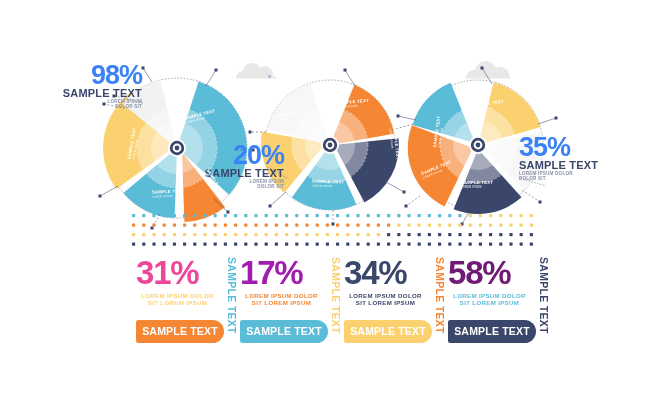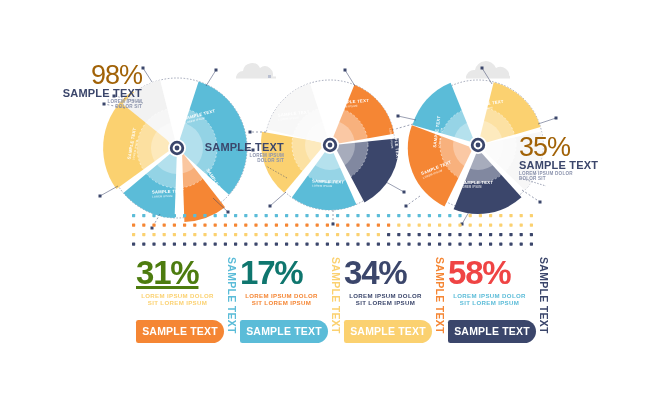"98%" .callout .pct { color: #a16207 -> #3b82f6; font-weight: normal -> bold }
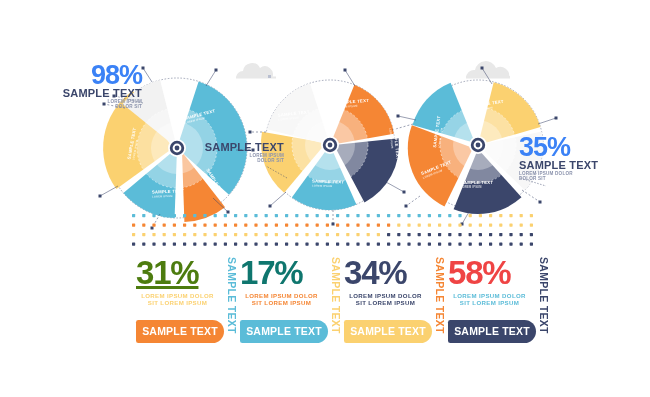"20%" div.pct { html: none -> <div>20%</div> }
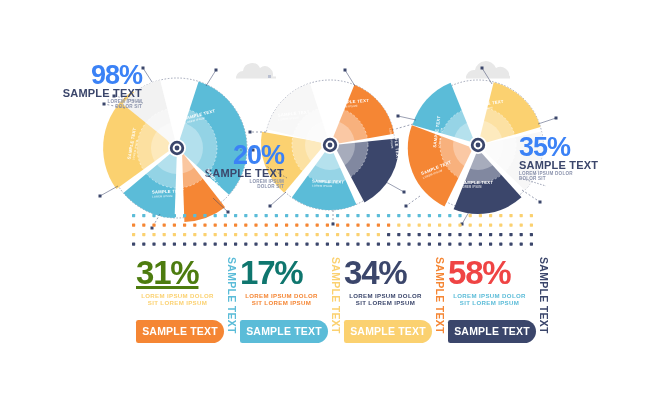"31%" div.num { color: #4d7c0f -> #ec4899; text-decoration: underline -> none }
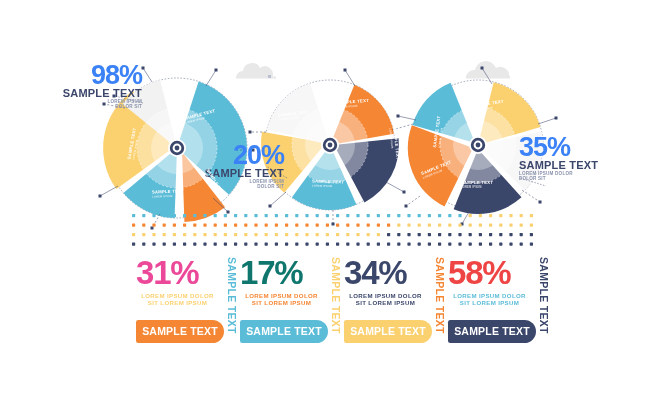"17%" div.num { color: #0f766e -> #a21caf }
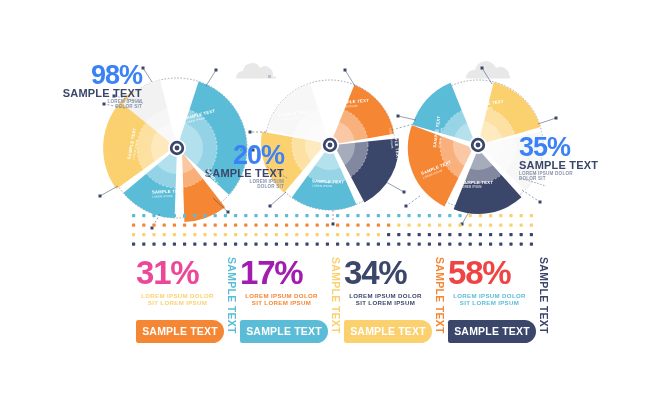"58%" div.num { color: #ef4444 -> #701a75 }
